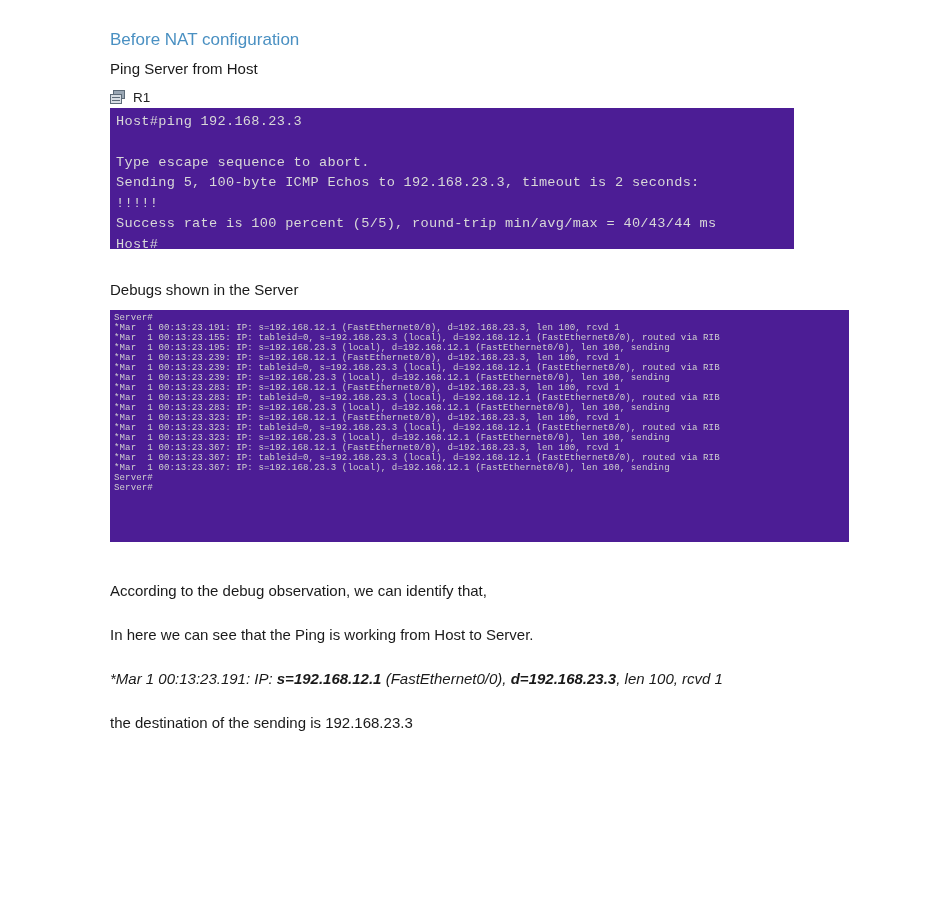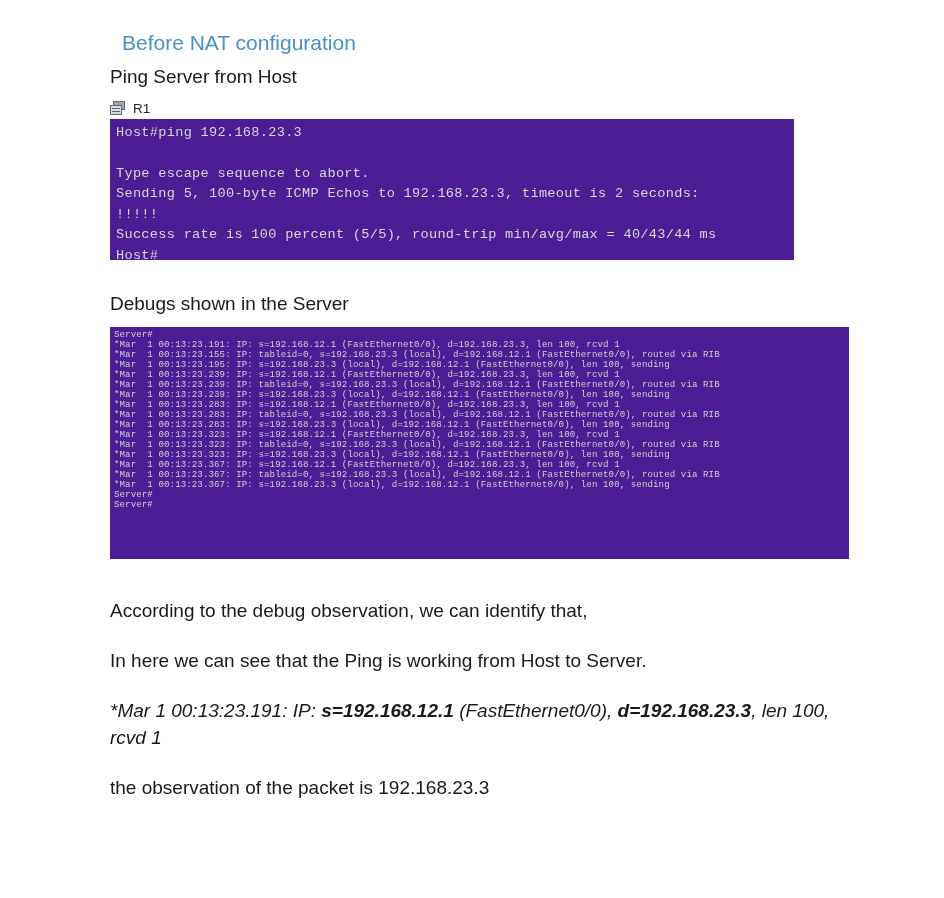"Before NAT configuration" .heading-blue { font-size: 21px -> 17px; margin: 0 0 6px 12px -> 0 0 6px 0 }
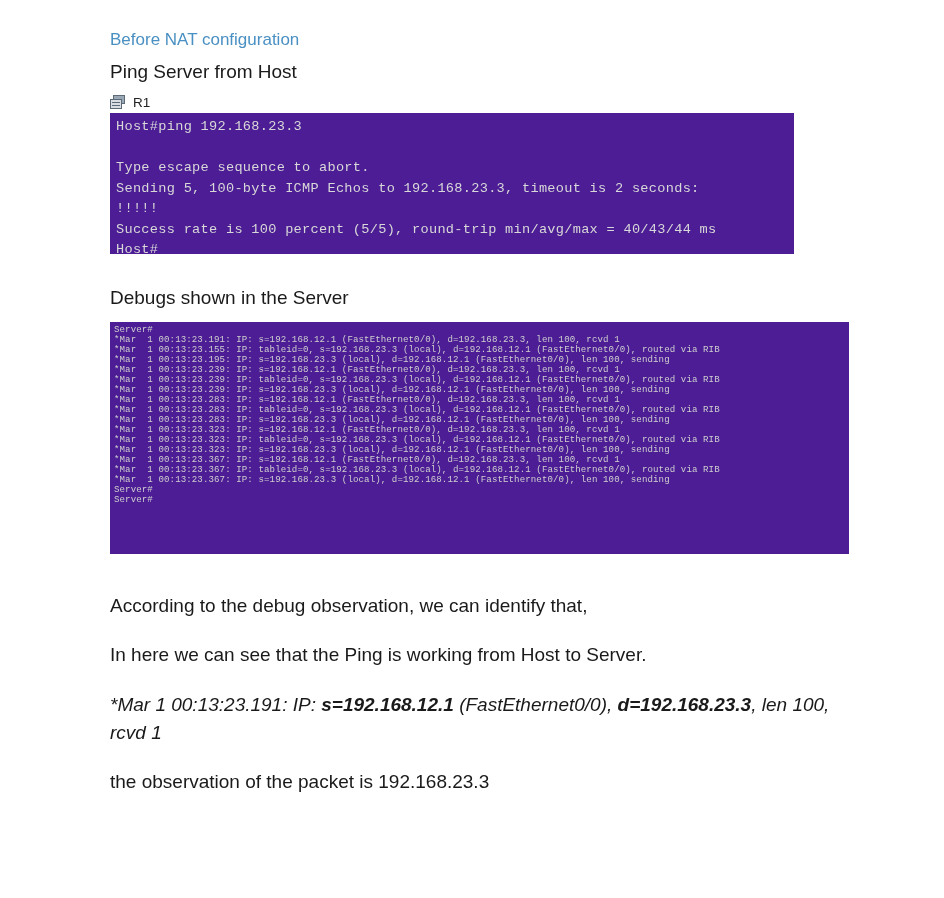"Ping Server from Host" .para { font-size: 19px -> 15px }
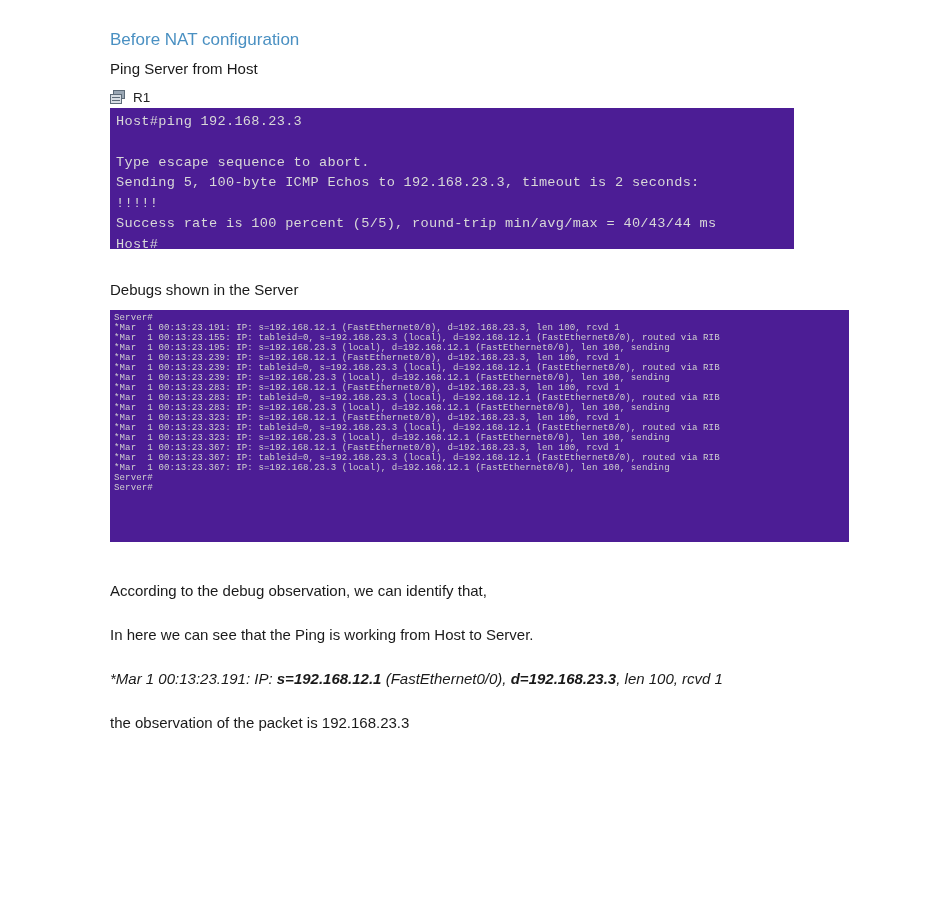"the observation of the packet" p.para { text: observation of the packet -> destination of the sending }
